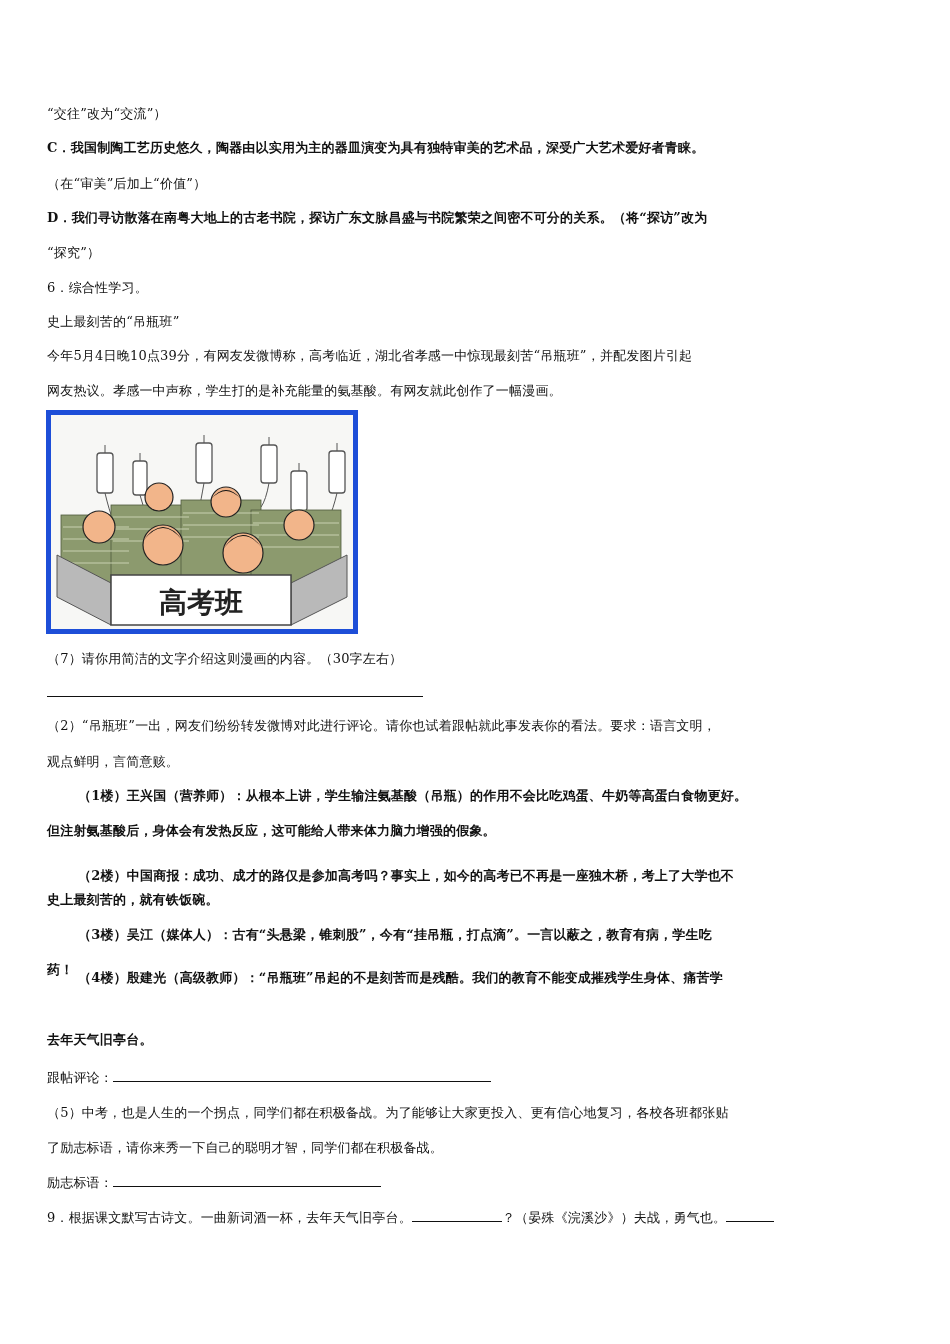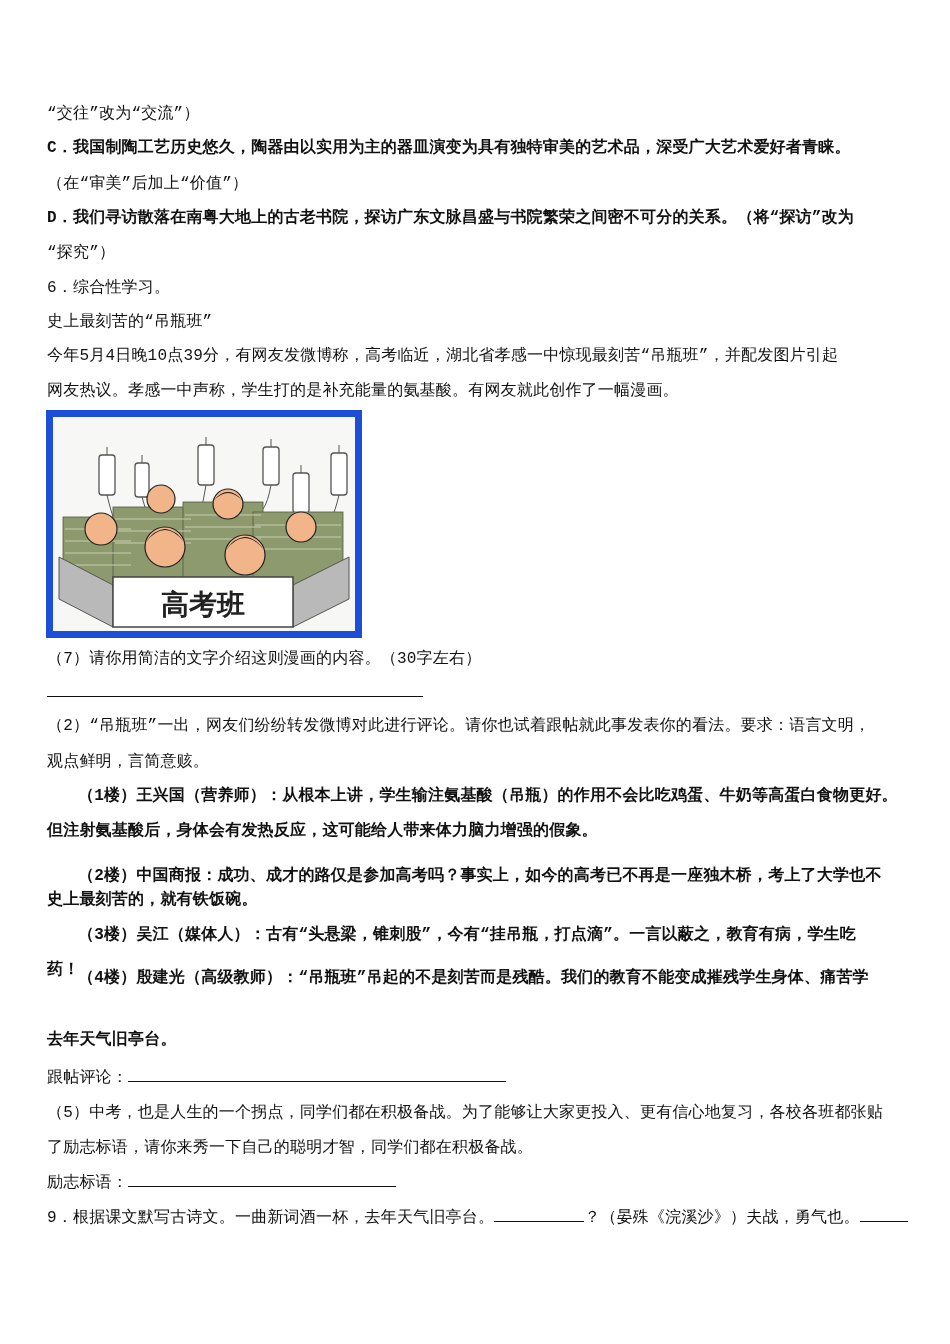"“交往”改为“交流”）" .line { font-family: Liberation Mono, monospace -> none; font-size: 16px -> 13px }
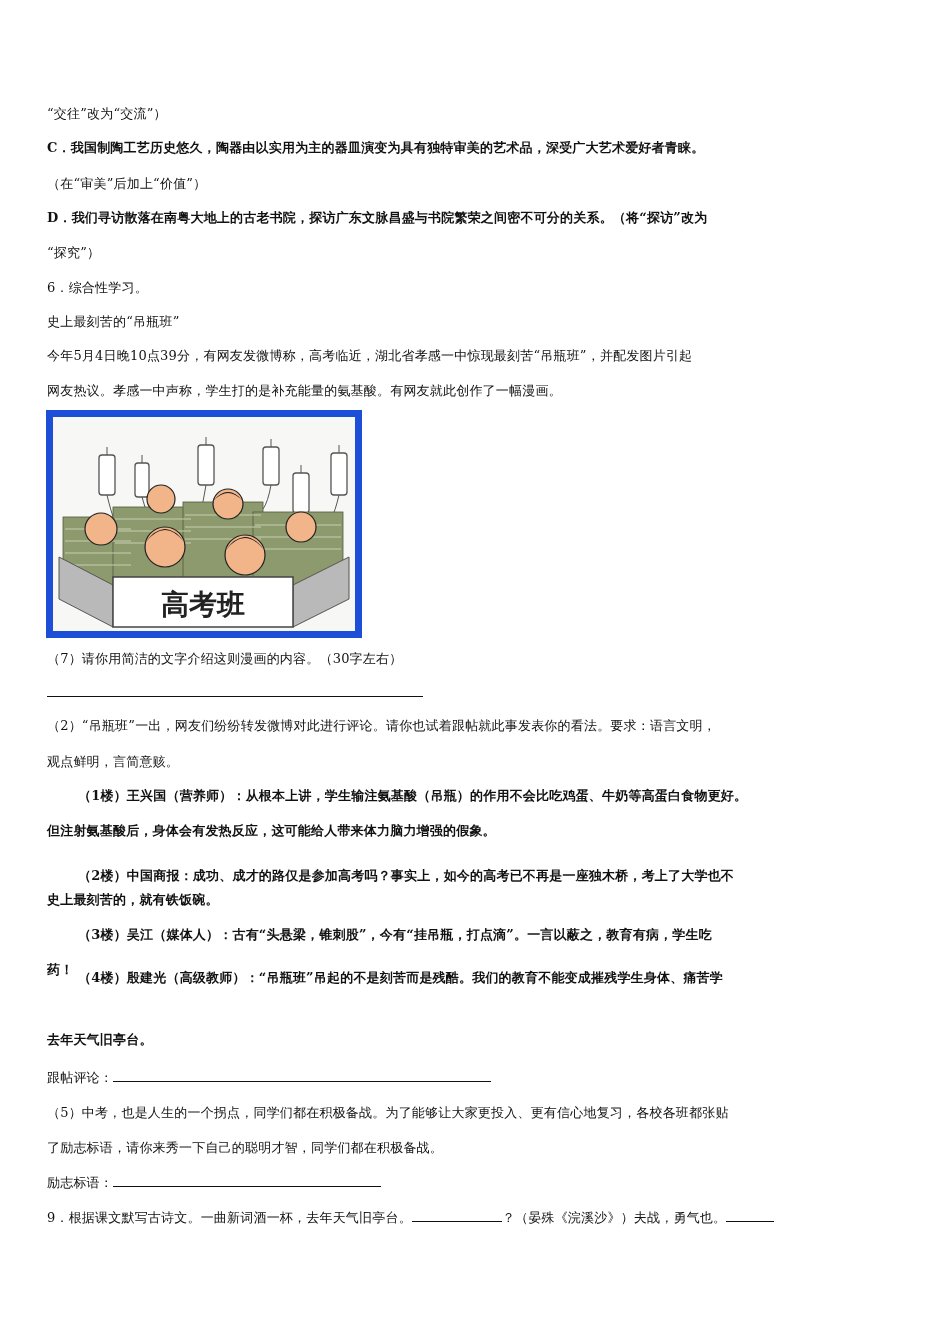"高考班" .cartoon { border: 7px solid #1d4ed8 -> 5px solid #1d4ed8 }
